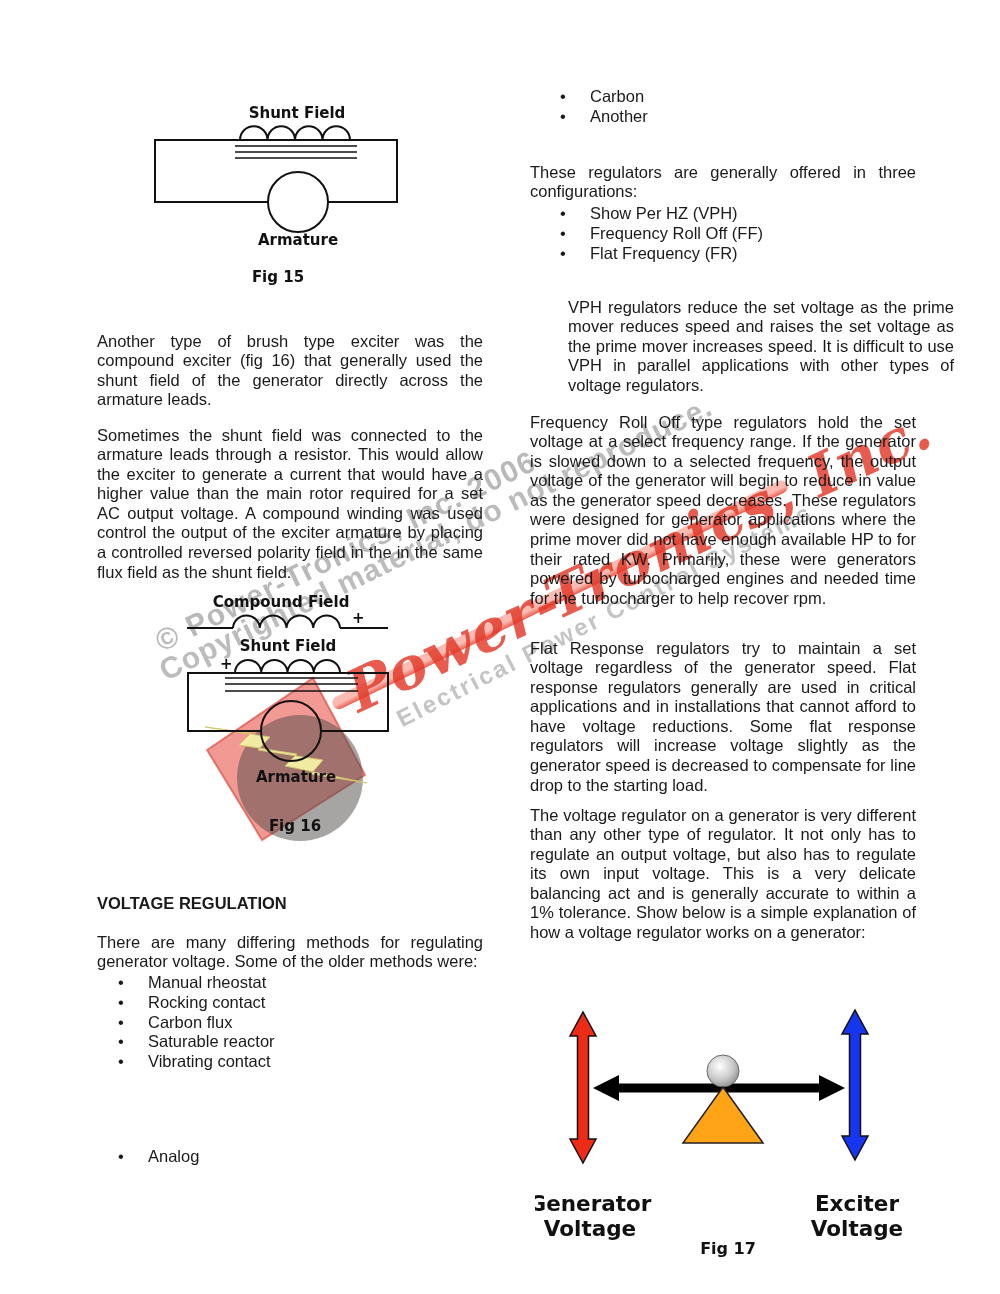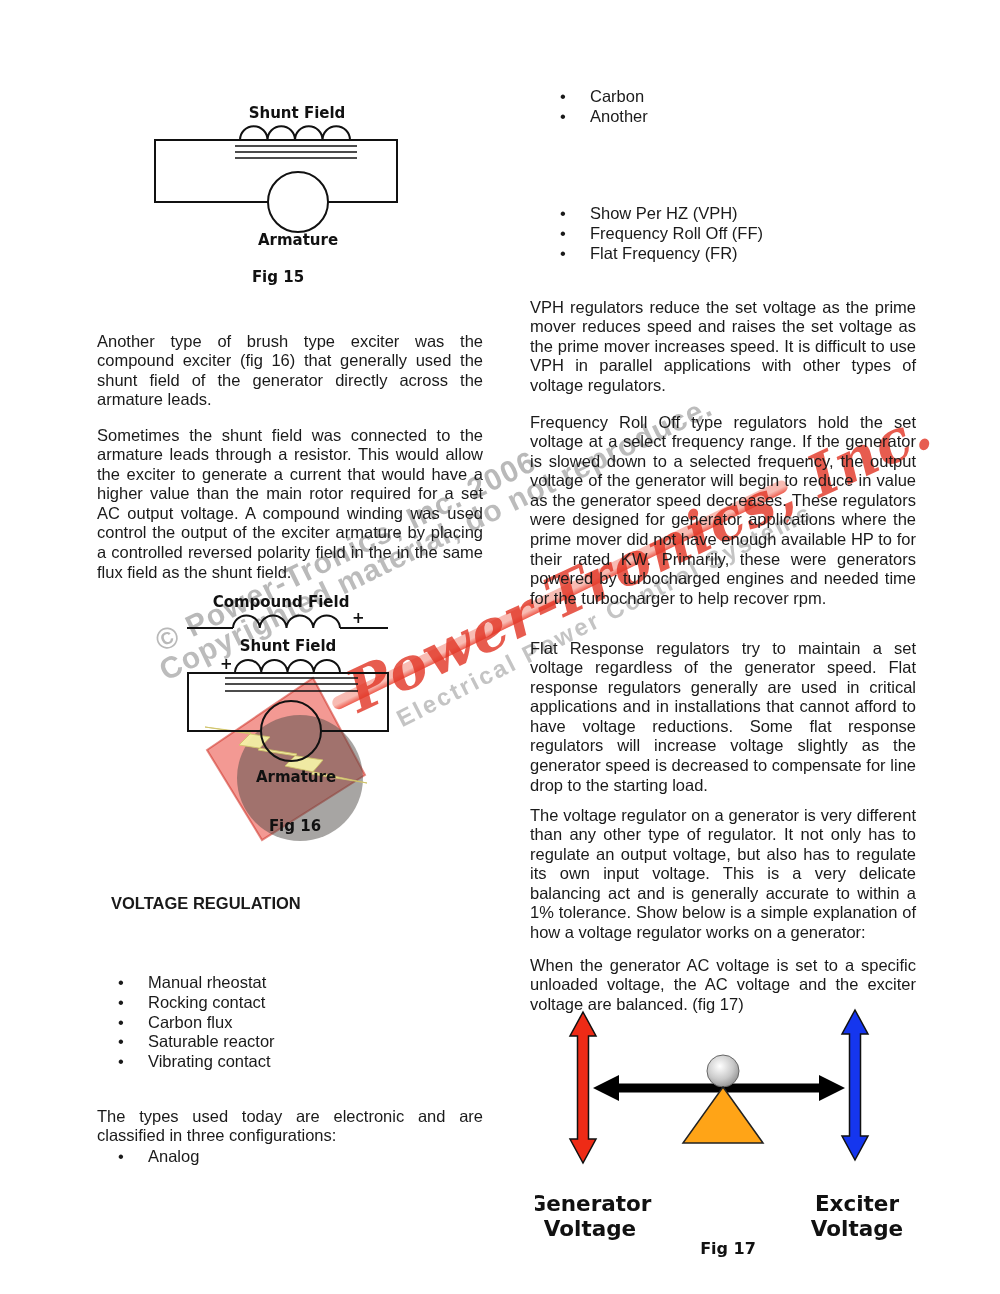"These regulators are generally offered" p.para { html: none -> <p>These regulators are generally offered in three configurations:</p> }
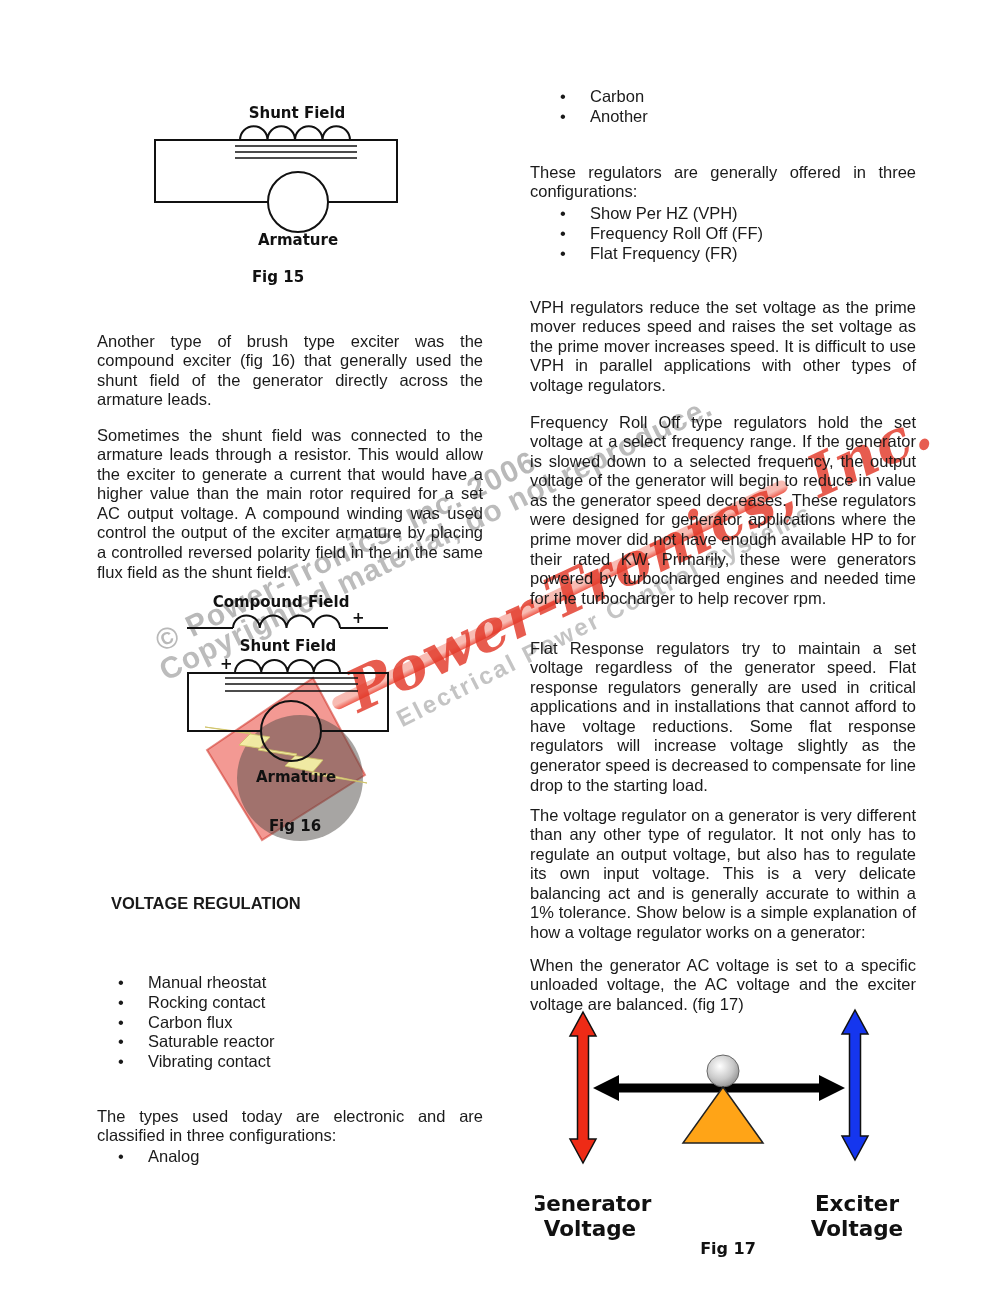"VPH regulators reduce the set" p.para { margin-left: none -> 38px }
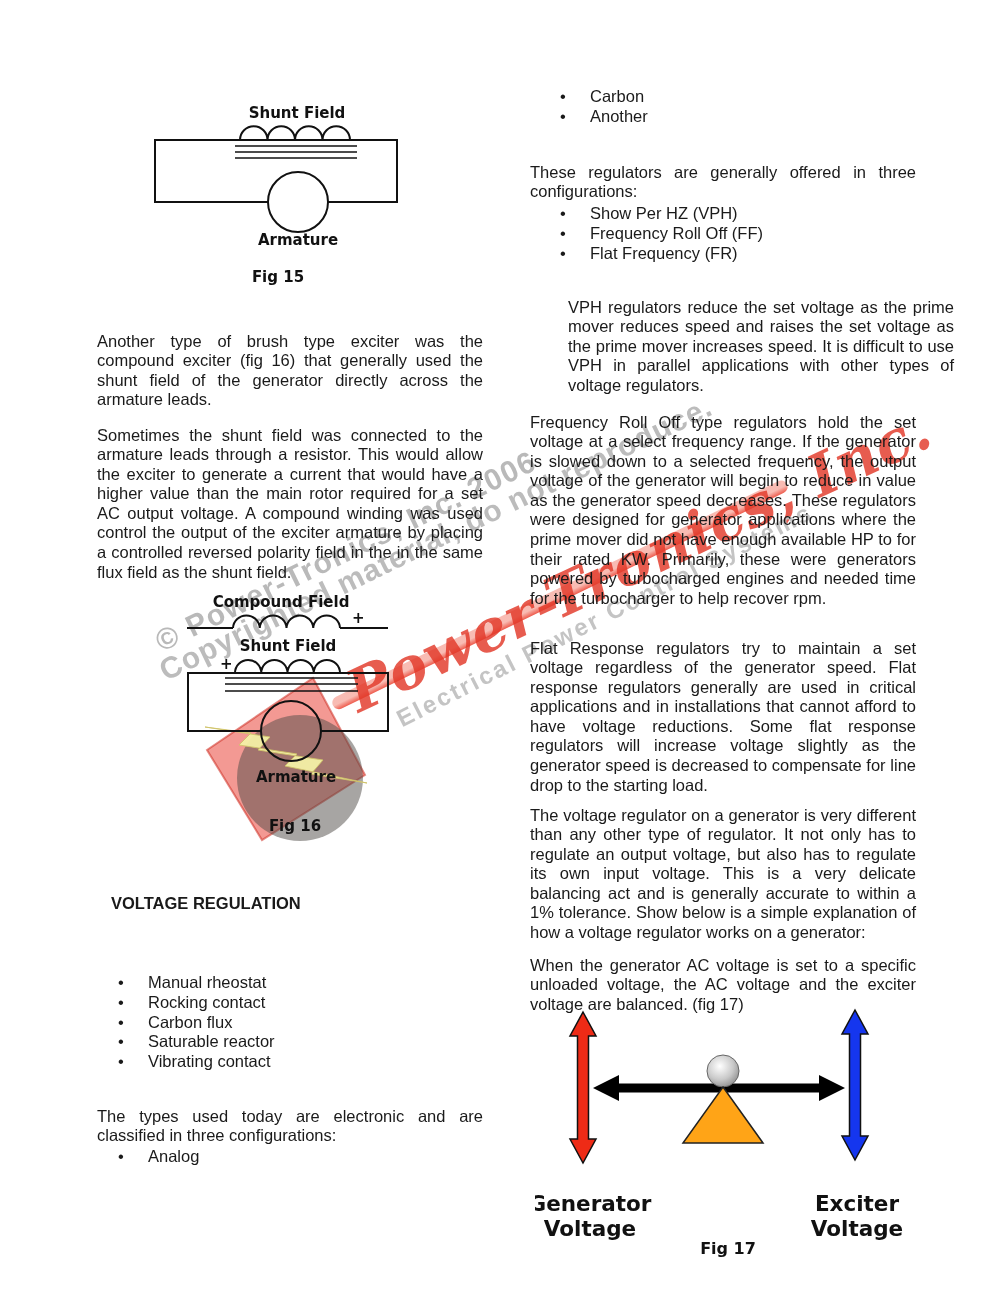"VOLTAGE REGULATION" .heading { margin-left: 14px -> none }
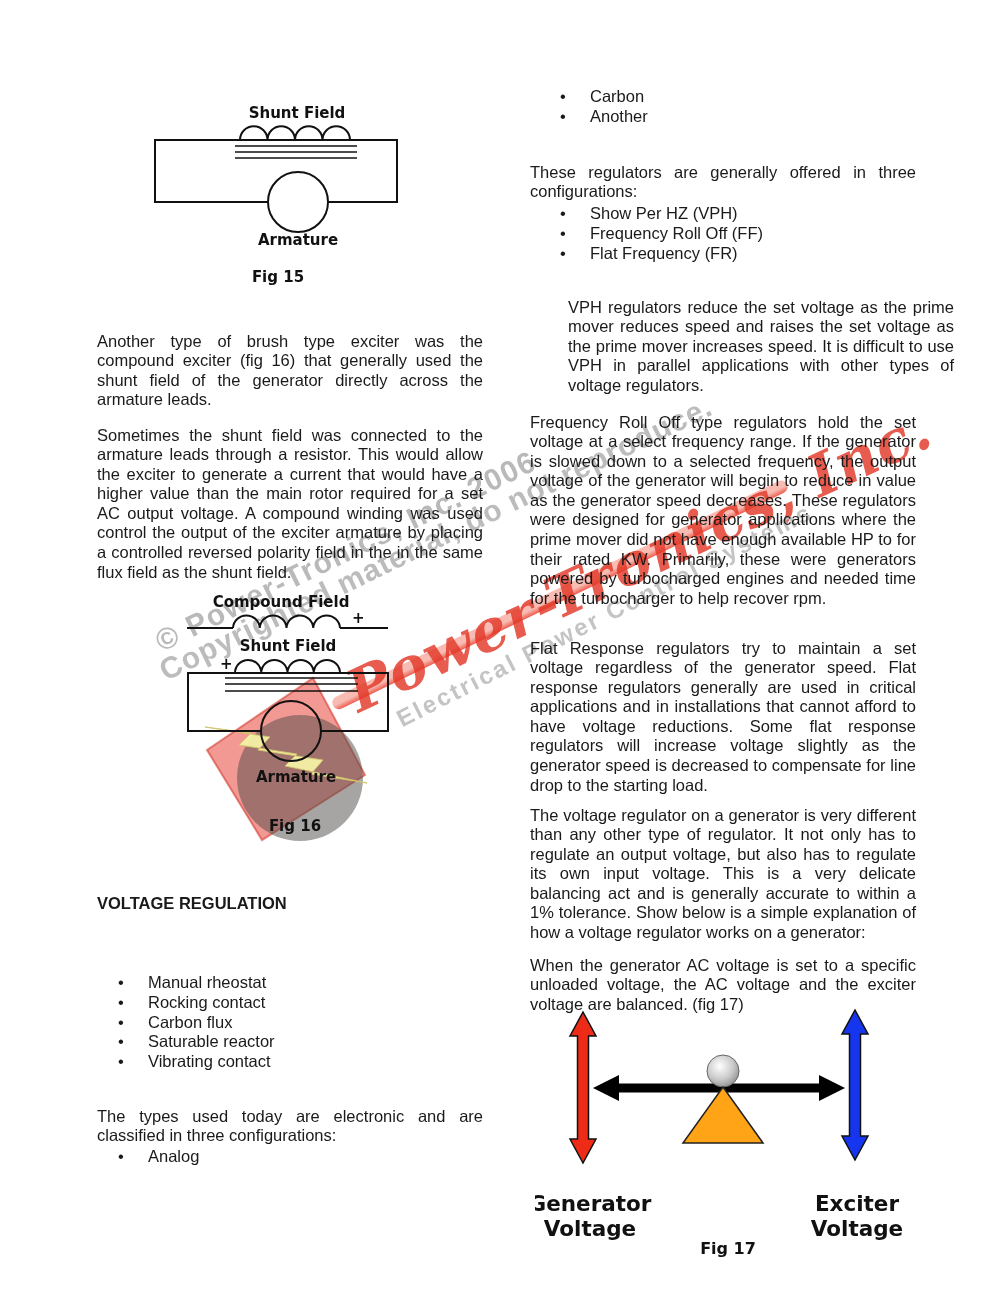"There are many differing methods" p.para { html: none -> <p>There are many differing methods for regulating generator voltage. Some of the older methods were:</p> }
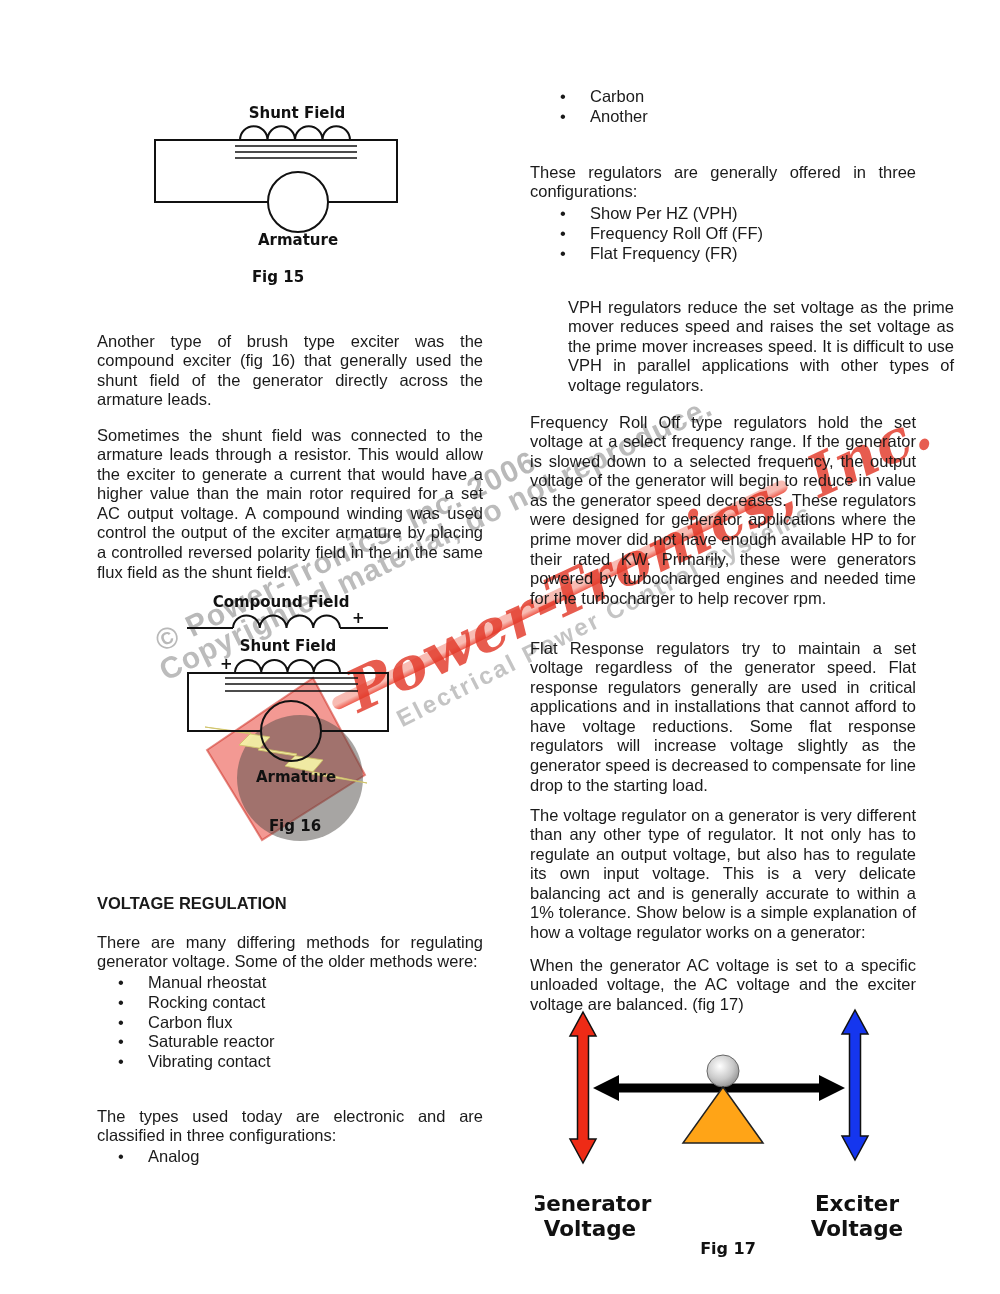"When the generator AC voltage" p.para { html: <p>When the generator AC voltage is set to a specific unloaded voltage, the AC voltage and the exciter voltage are balanced. (fig 17)</p> -> none }
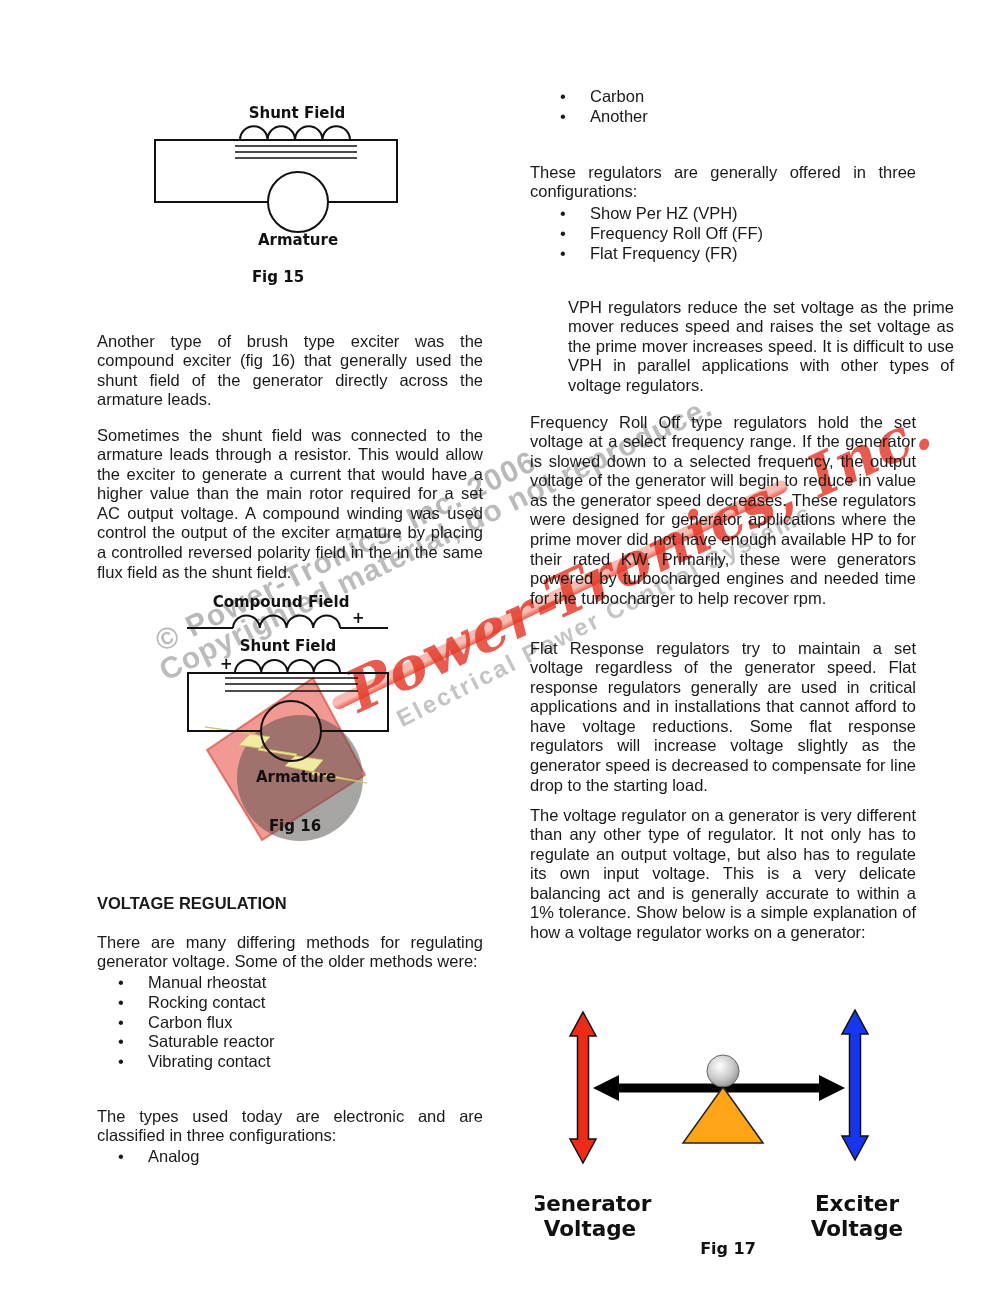"The types used today are" p.para { html: <p>The types used today are electronic and are classified in three configurations:</p> -> none }
